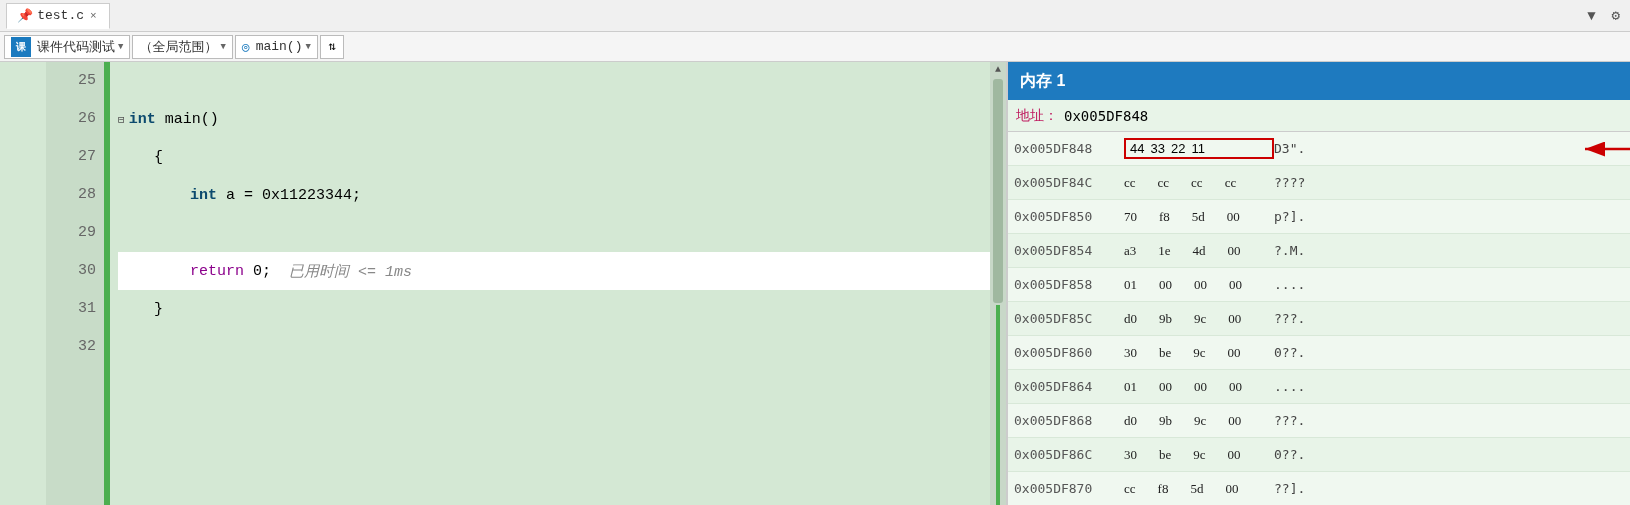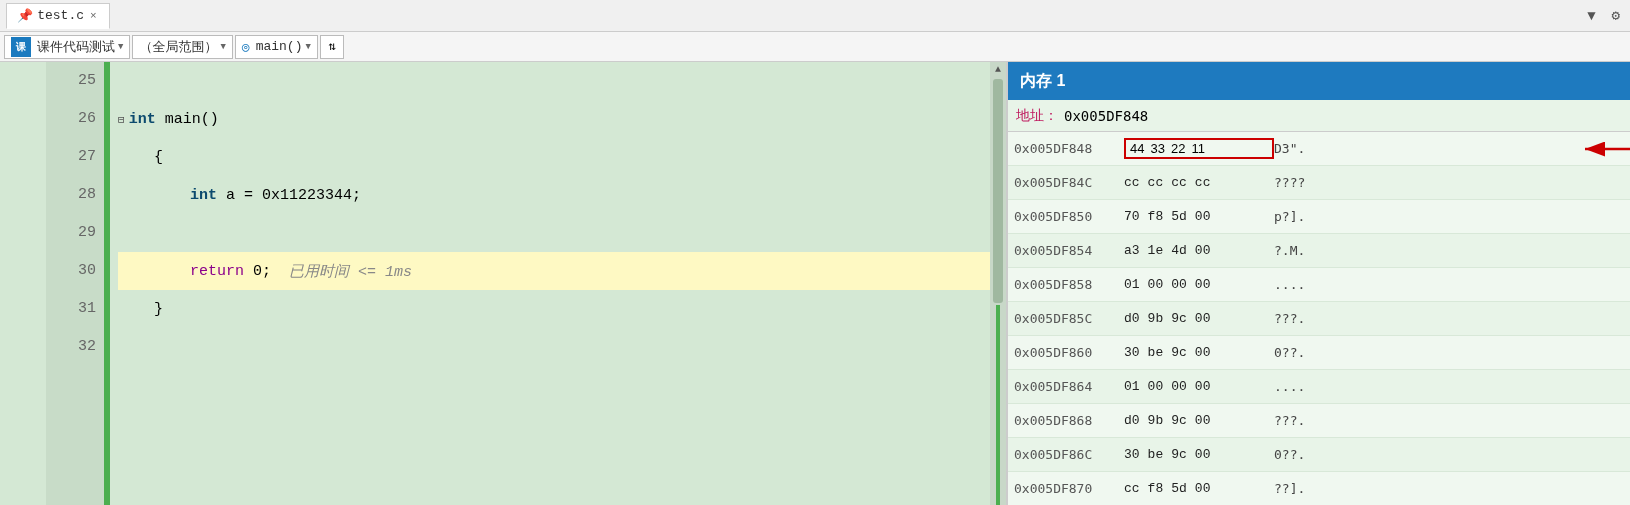"cc" .mem-bytes { font-family: Liberation Mono, monospace -> Liberation Serif, serif; gap: 8px -> 22px }
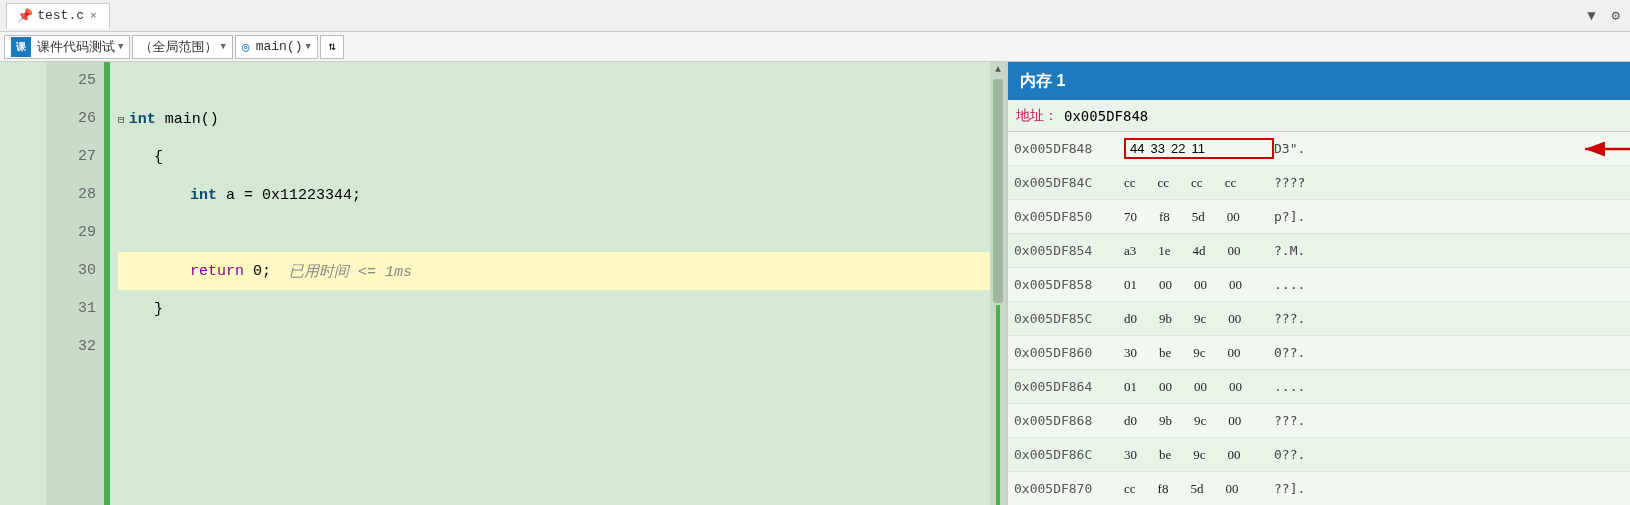"return" .code-line.current-line { background: #fef9c3 -> #ffffff }
